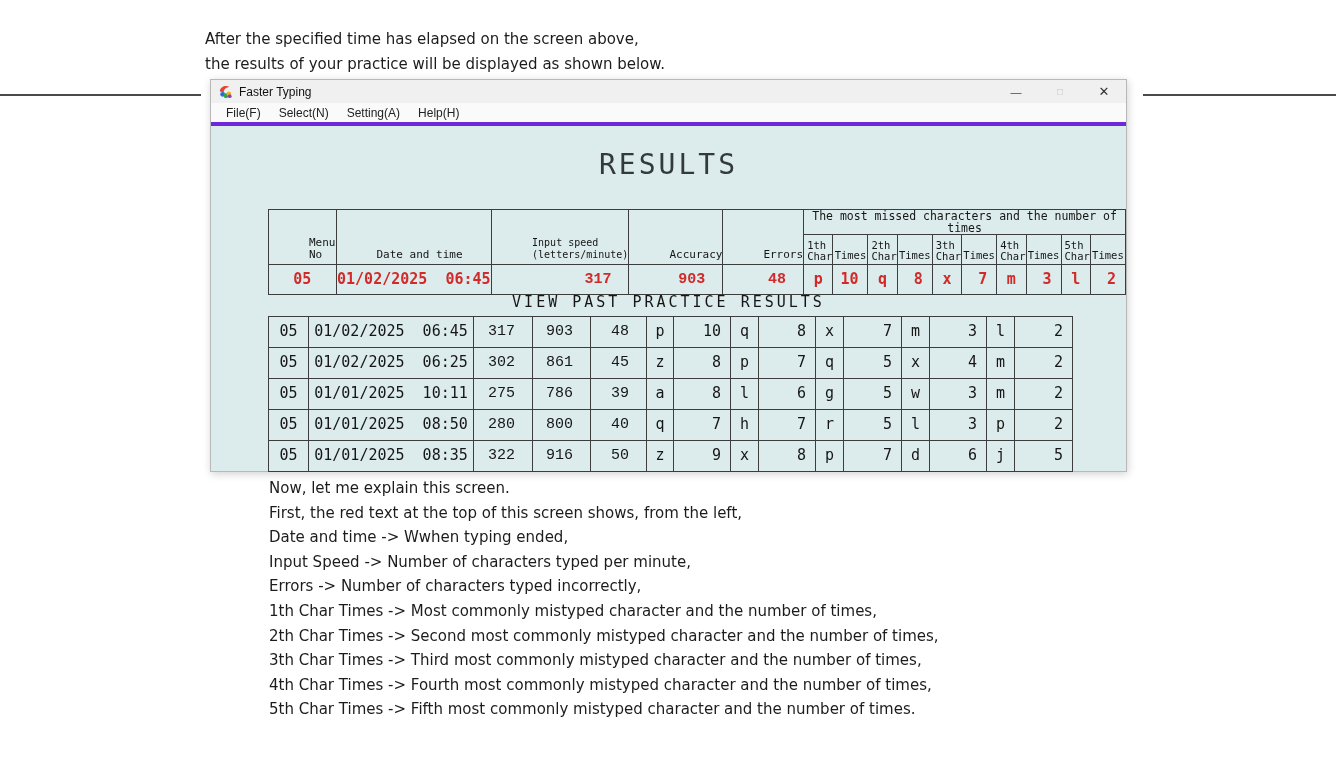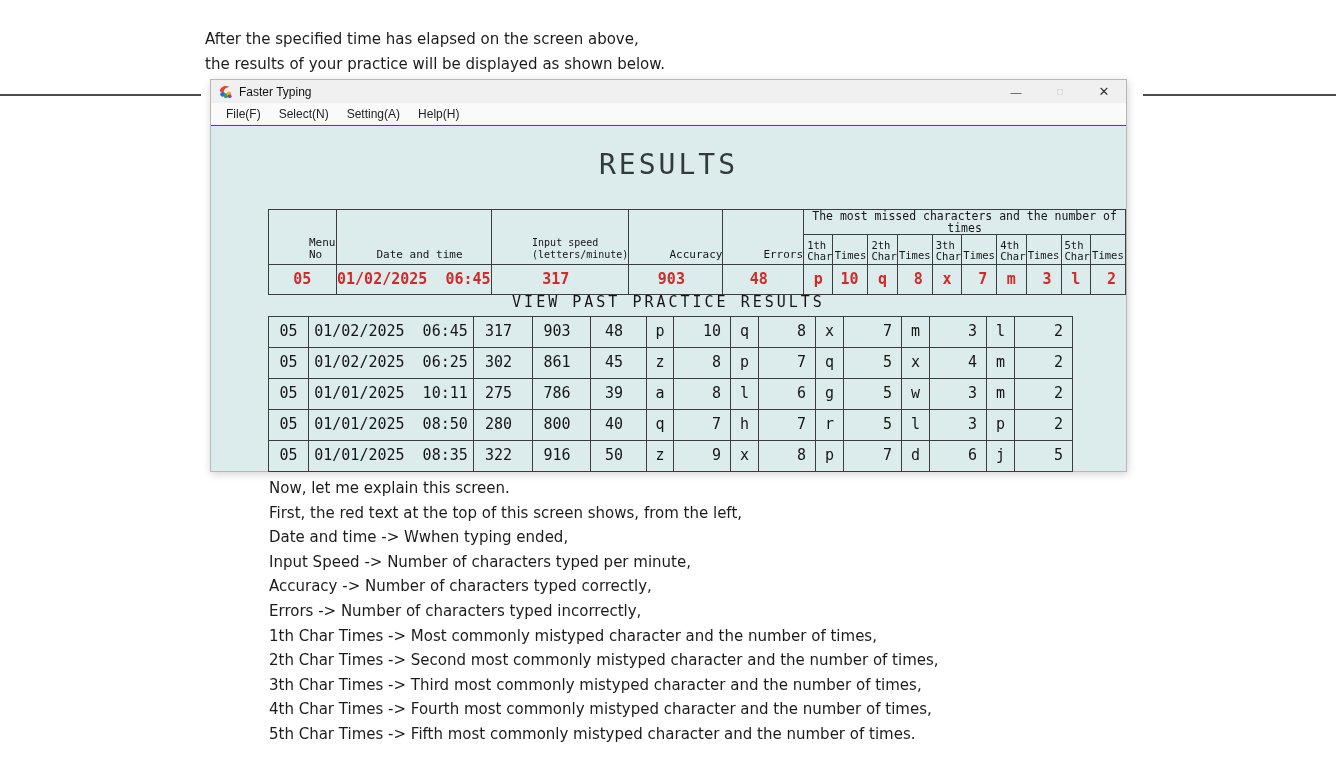"File(F)" #menubar { border-bottom: 1px solid #6d28d9 -> 4px solid #6d28d9 }
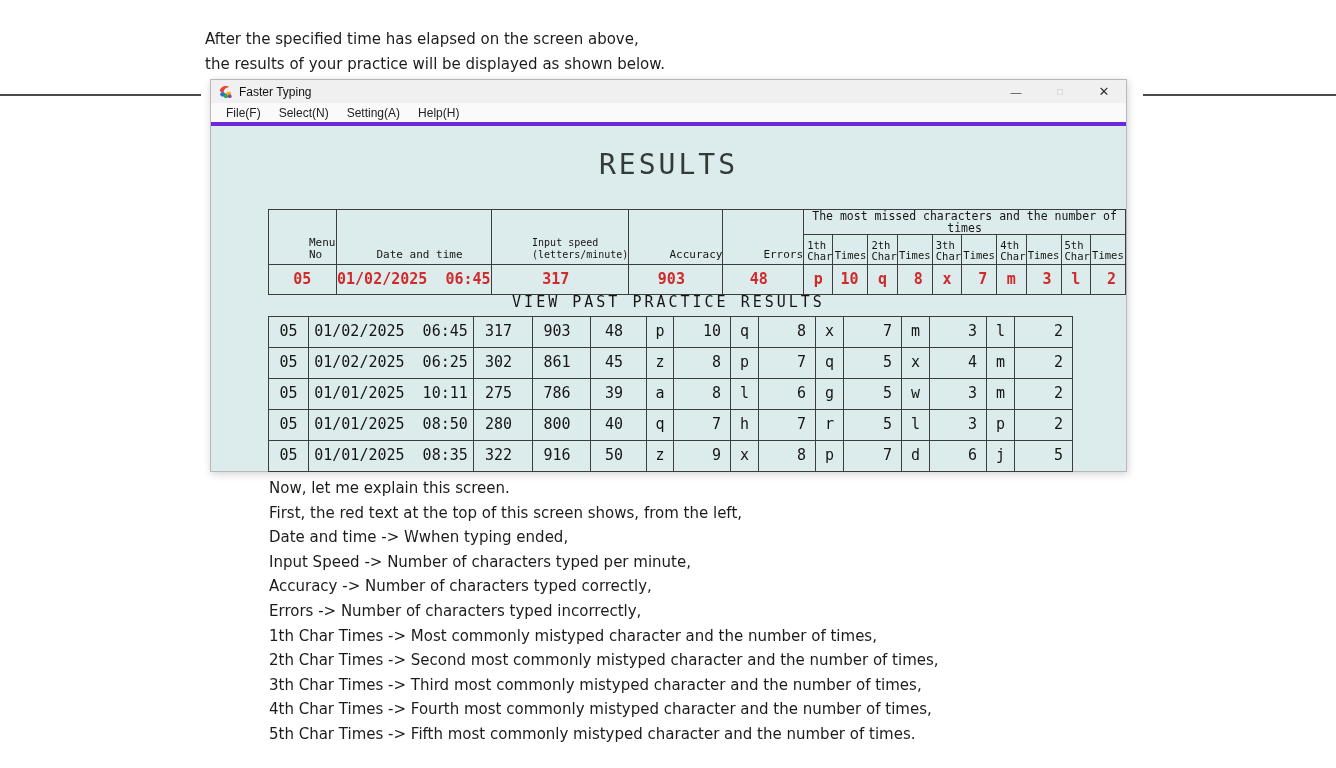"317" .c-num { font-family: none -> Liberation Mono, monospace; padding-right: 9px -> 17px; text-align: center -> right }
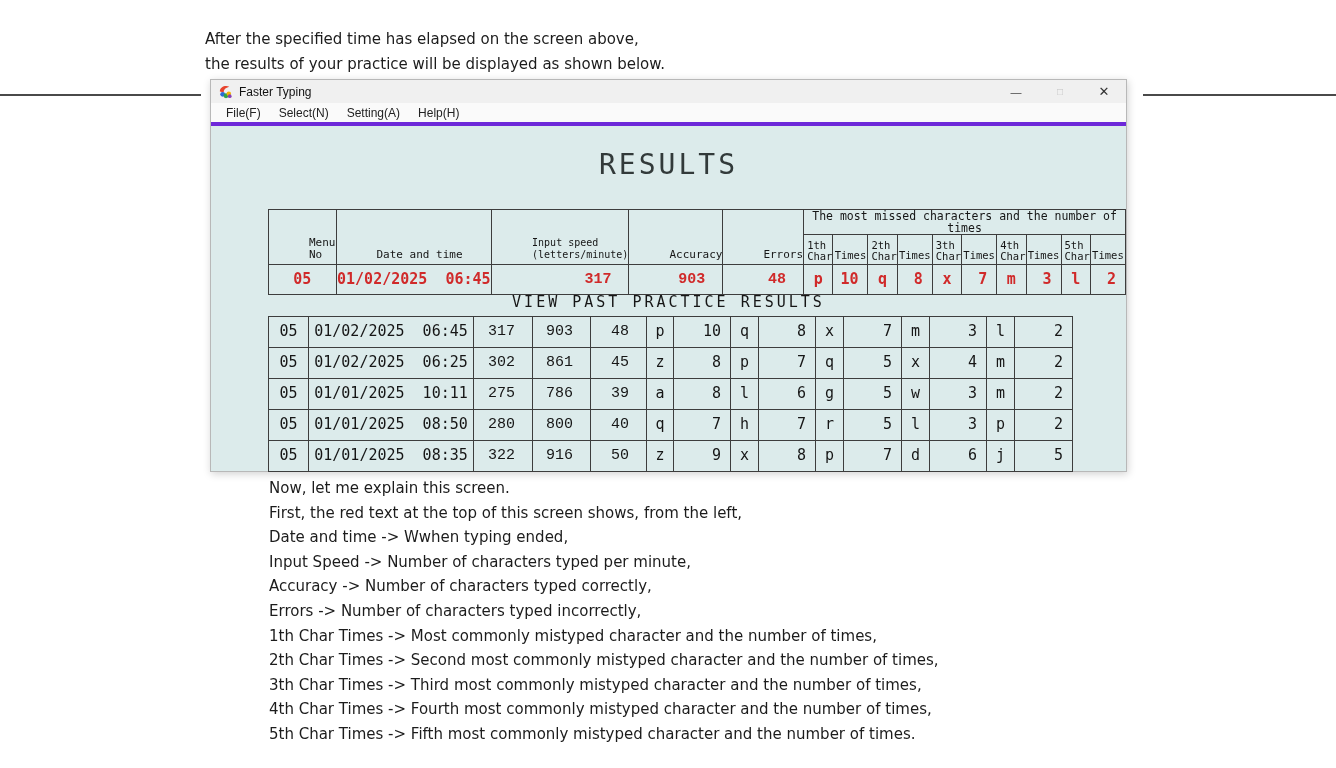"Accuracy -> Number of characters" div { html: <div>Accuracy -&gt; Number of characters typed correctly,</div> -> none }
